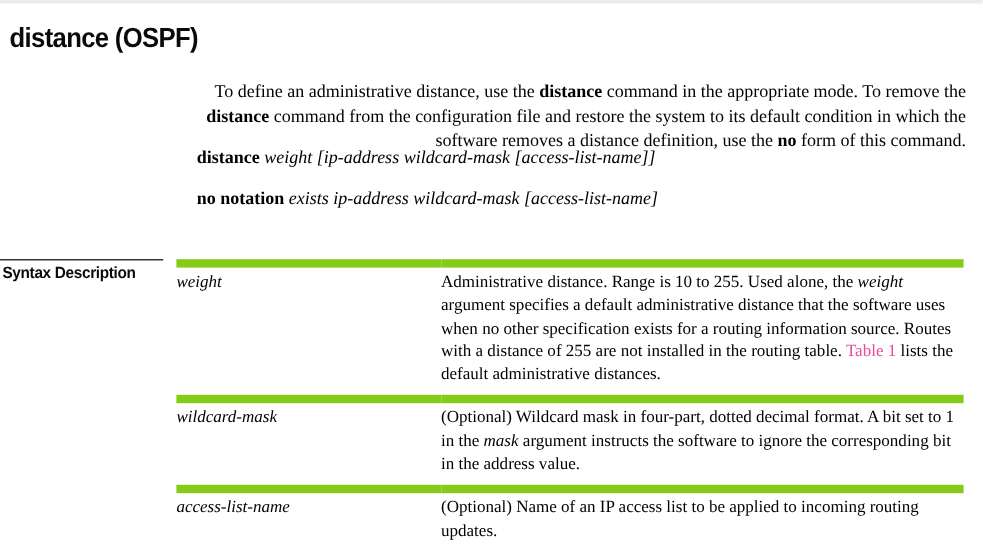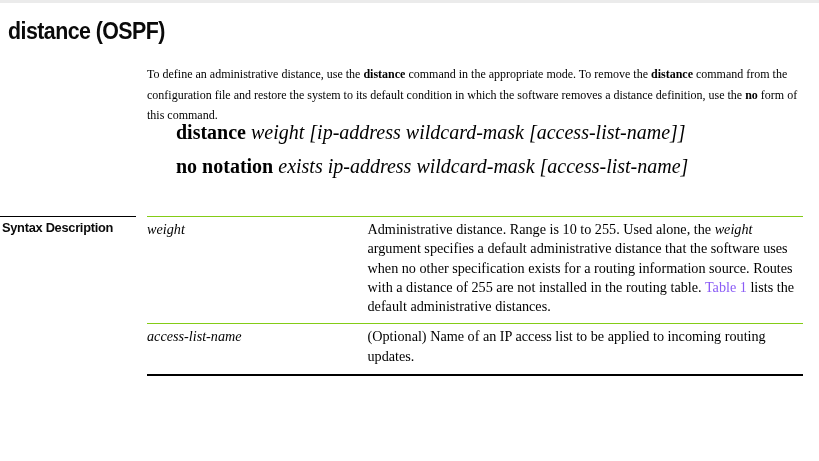"To define an administrative distance," .intro { font-size: 12px -> 15px; text-align: left -> right }
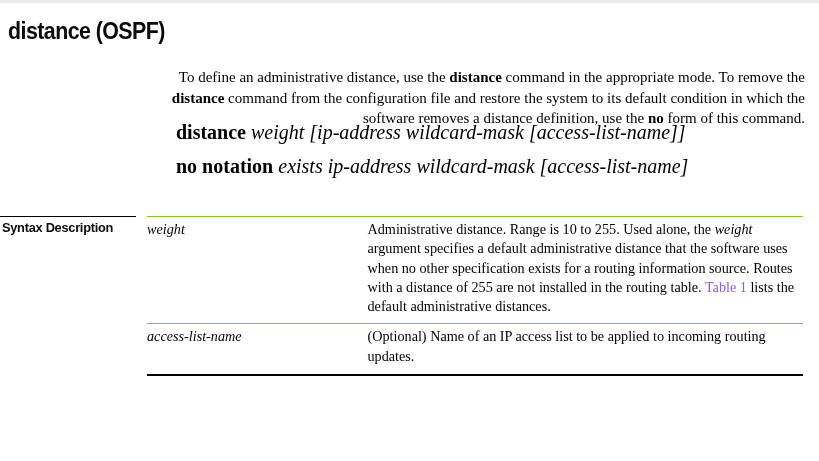"distance weight [ip-address" .syntax-line { font-size: 20px -> 15px; left: 176px -> 164px }
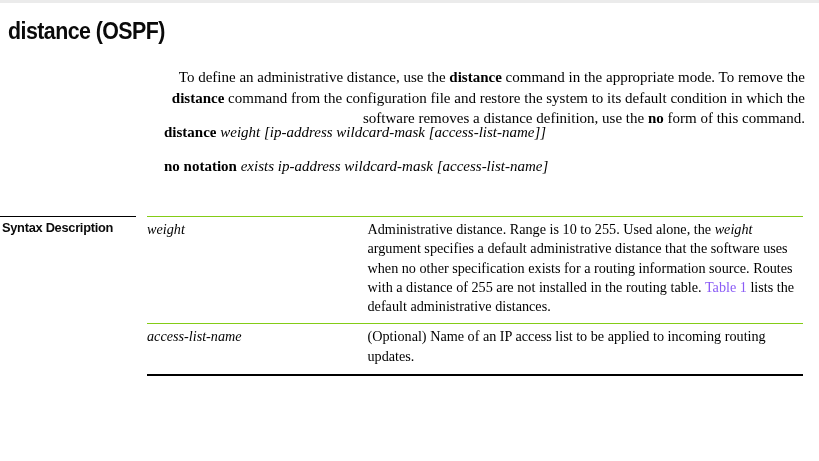"weight" .def-table td { border-top: 1px solid #84cc16 -> 7px solid #84cc16 }
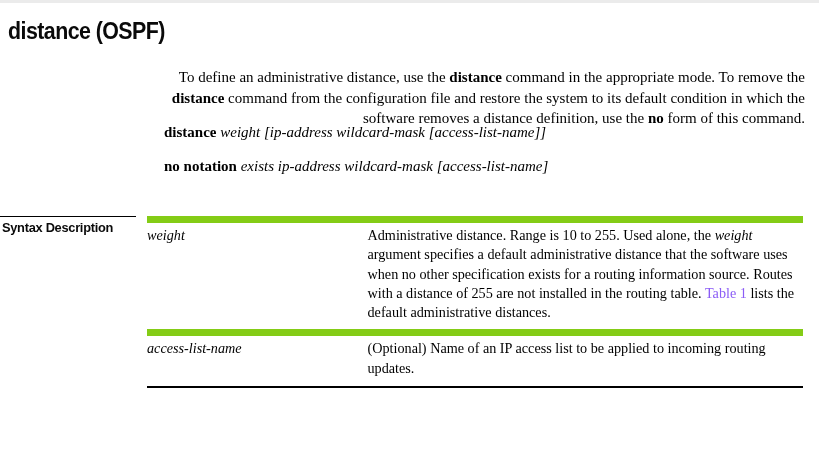"Table 1" .doclink { color: #8b5cf6 -> #ec4899 }
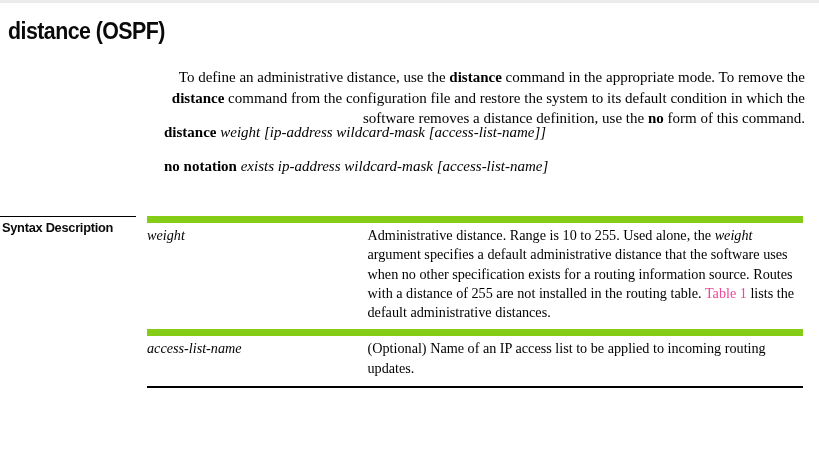"wildcard-mask" tr { html: none -> <tr> <td>wildcard-mask</td> <td><span>(Optional) Wildcard mask in four-part, dotted decimal format. A bit set to 1 in the </span><i>mask</i><span> argument instructs the software to ignore the corresponding bit in the address value.</span></td> </tr> }
